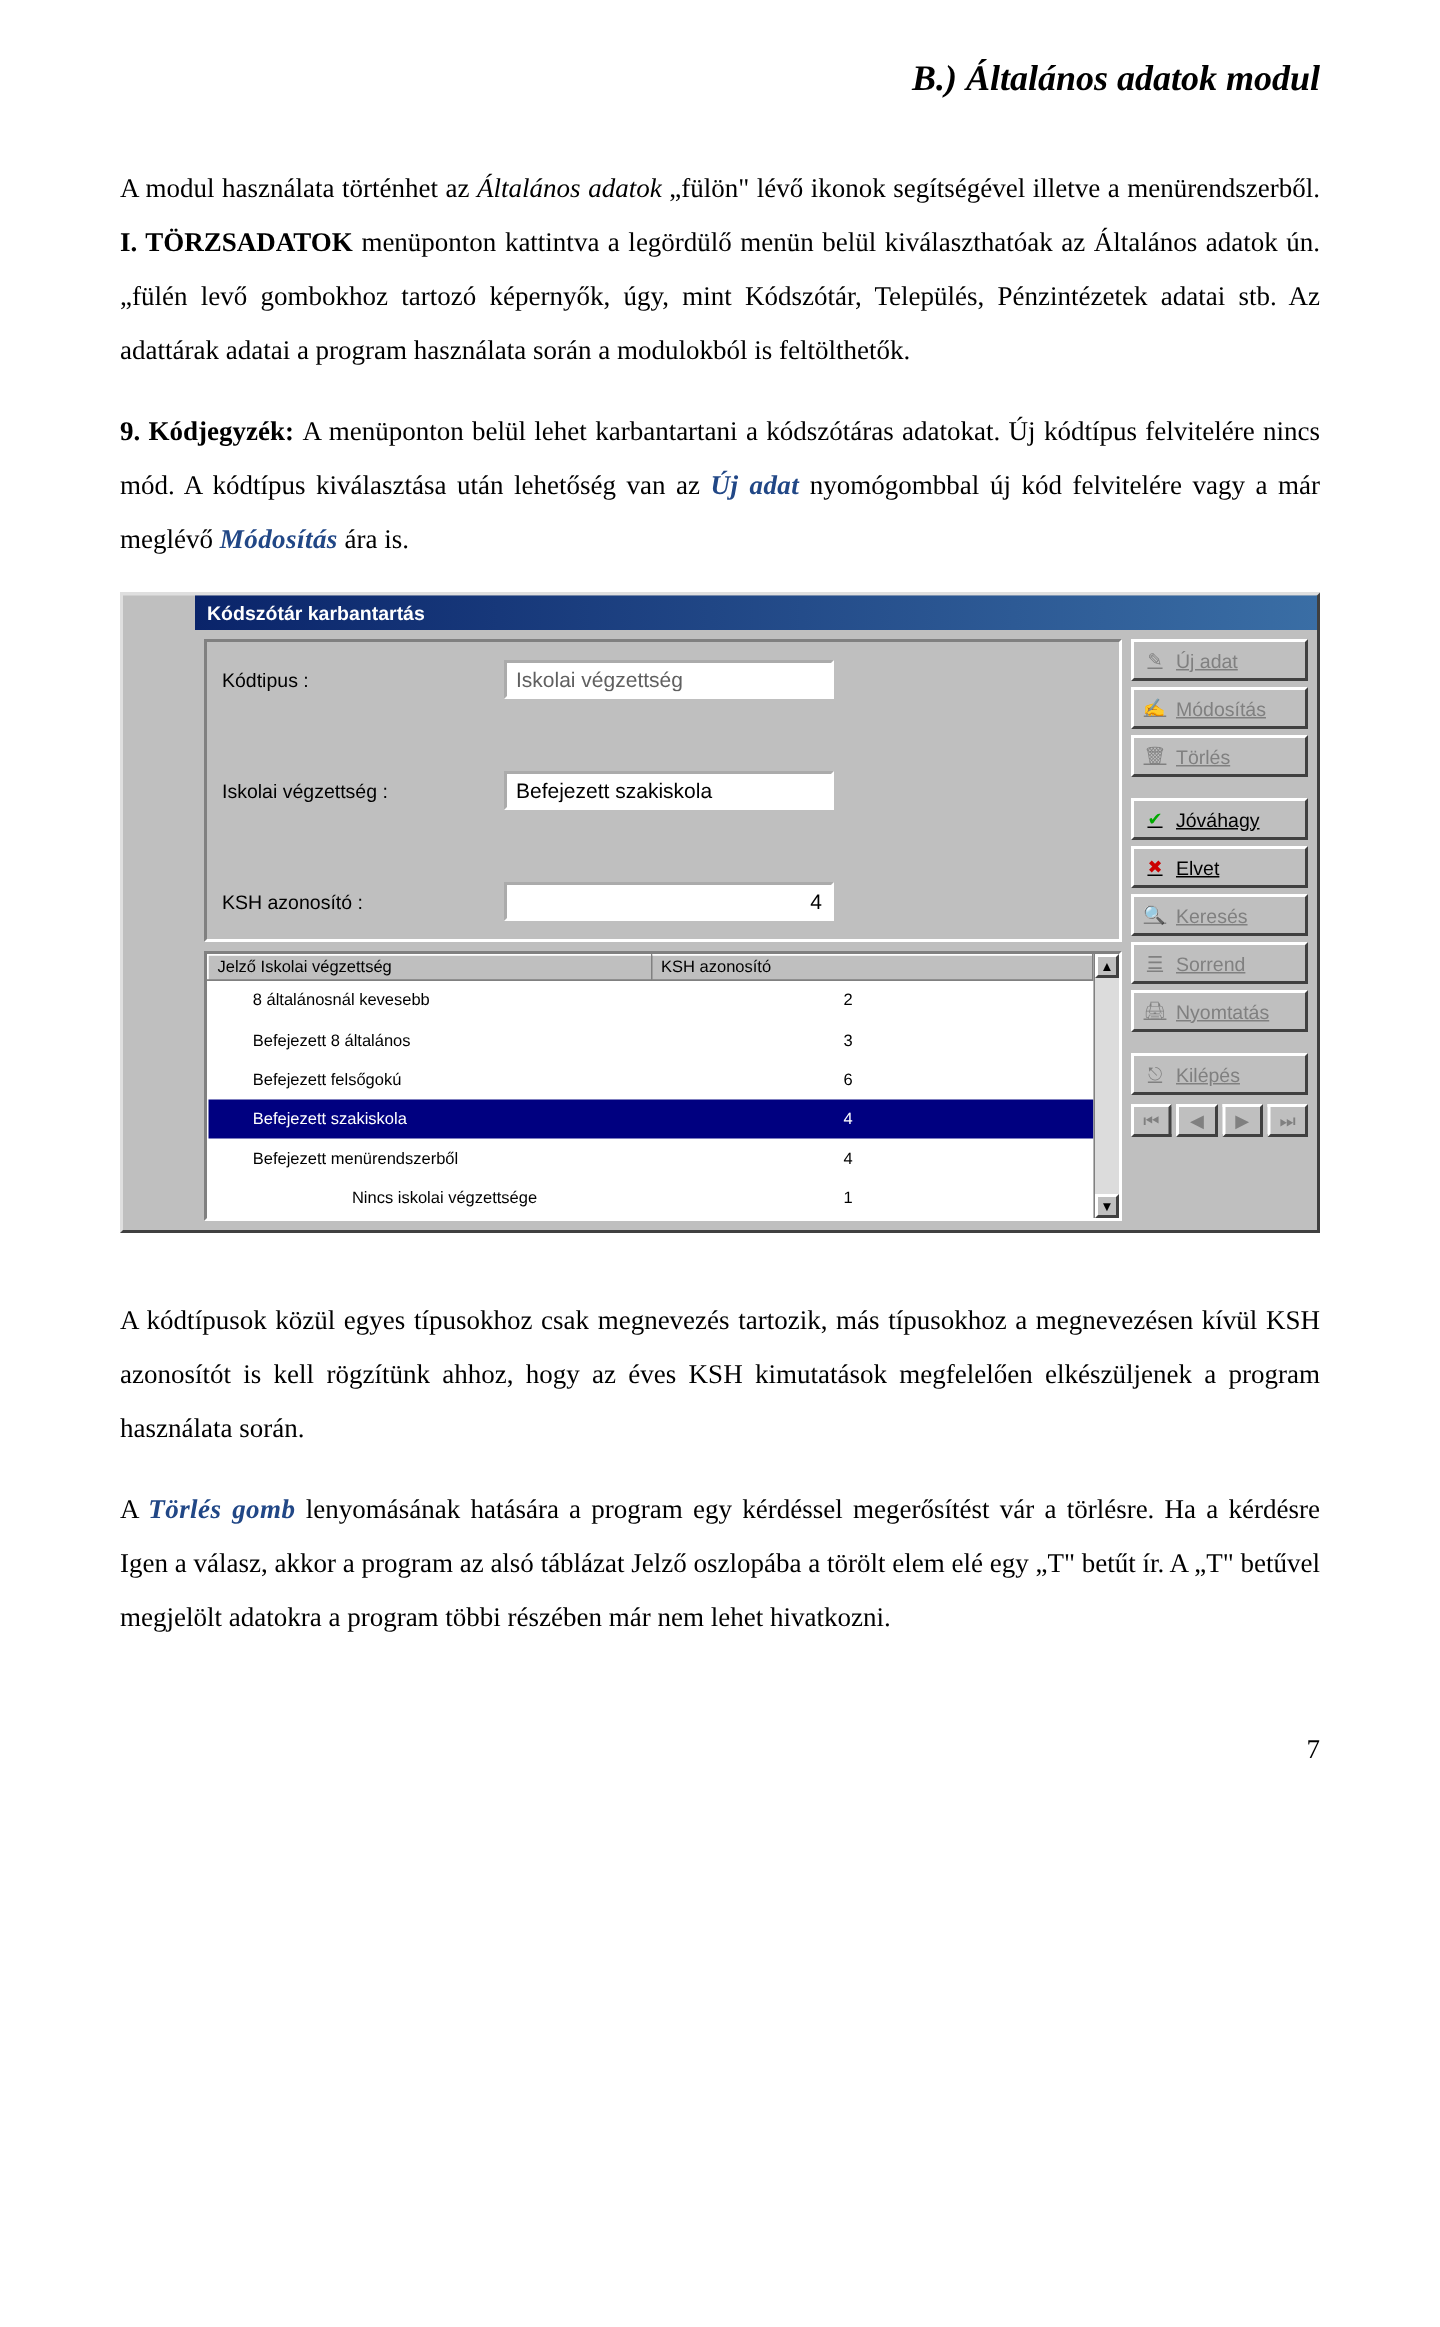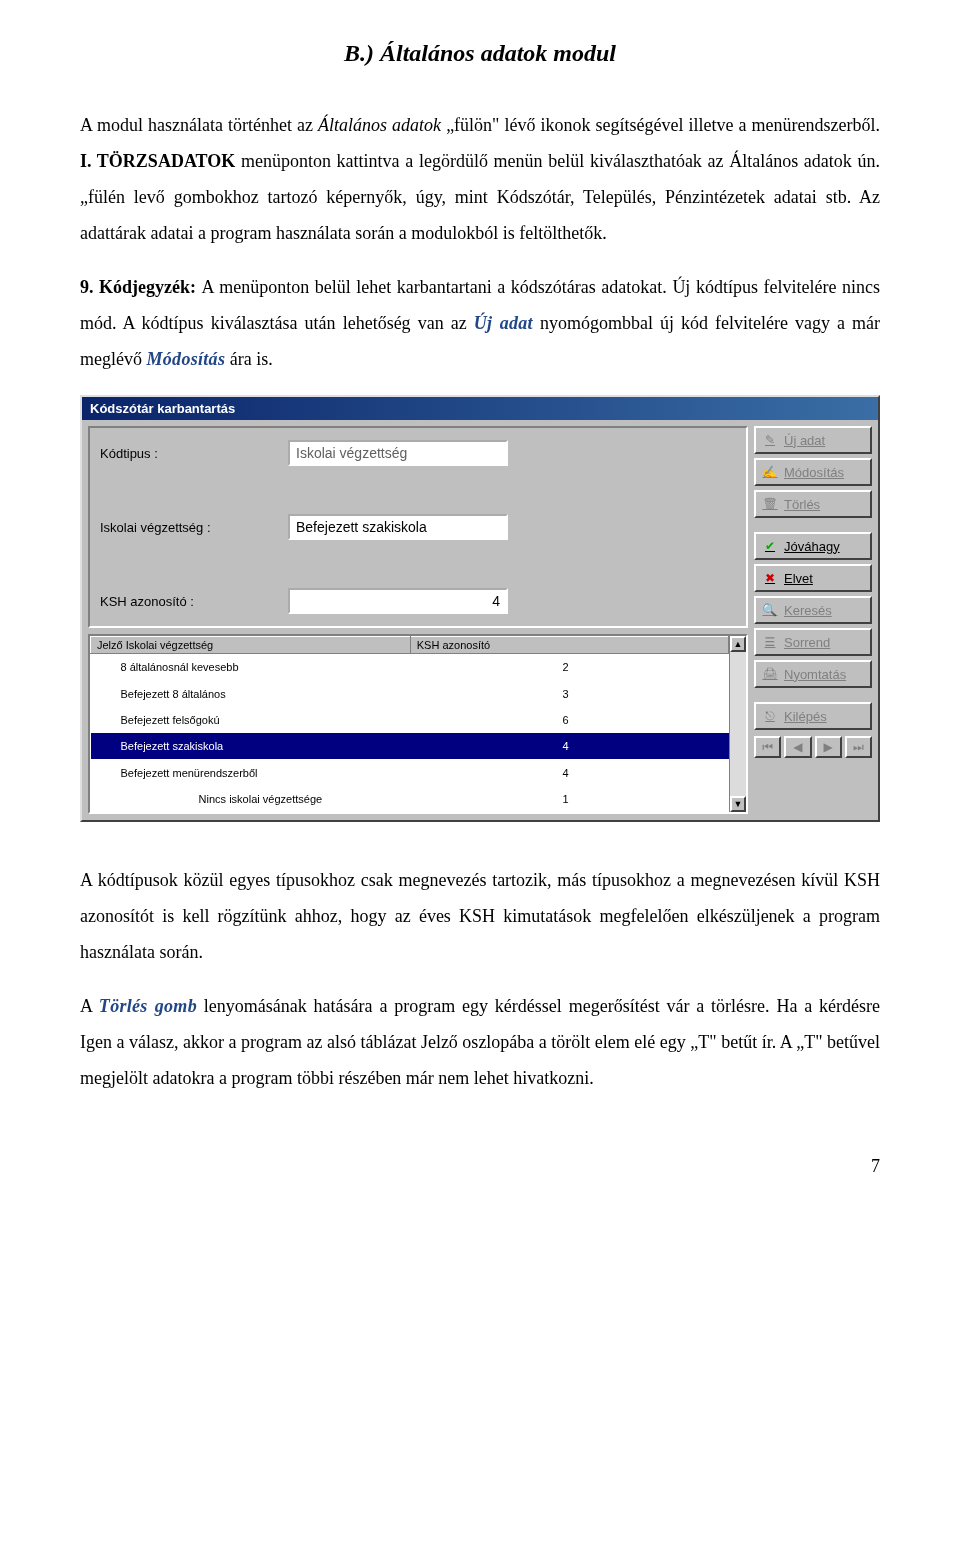"B.) Általános adatok modul" h1.title { text-align: center -> right }
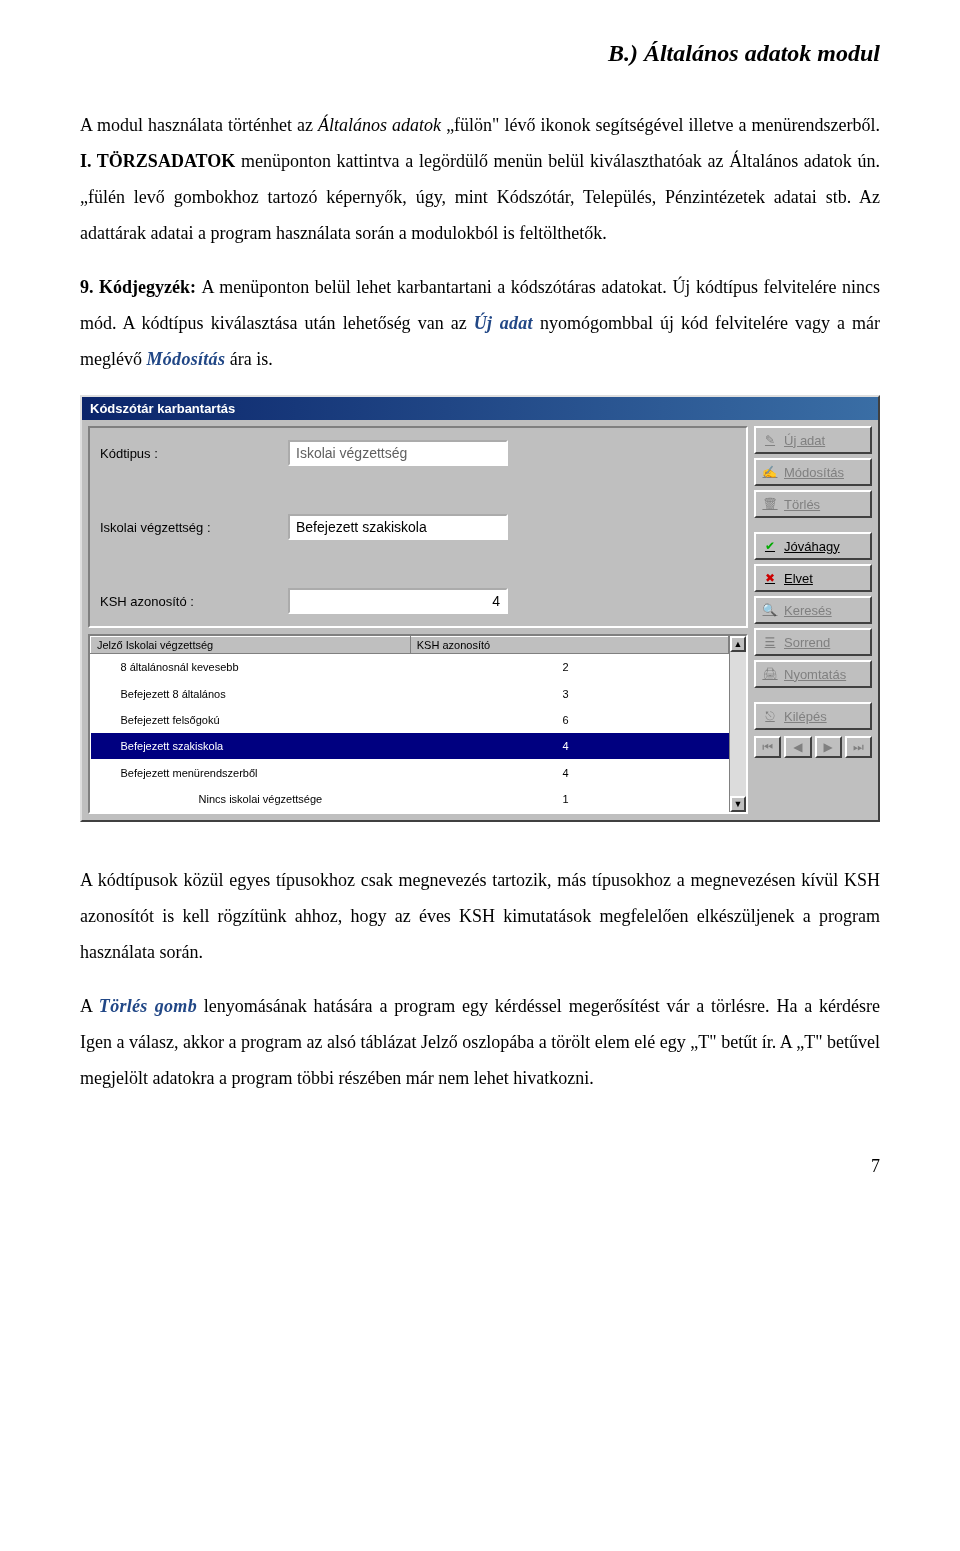"Kódszótár karbantartás" .win95 { padding-left: none -> 48px }
